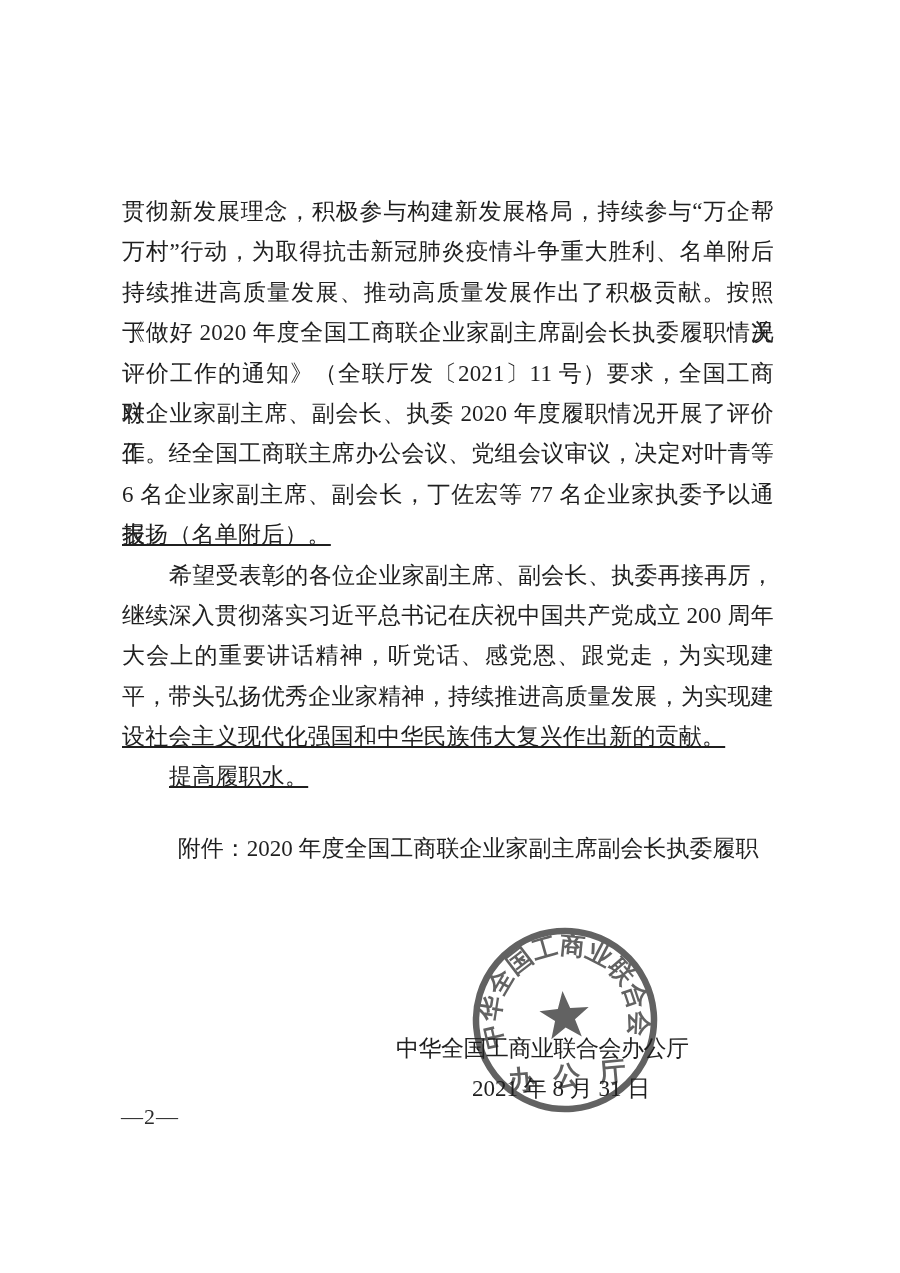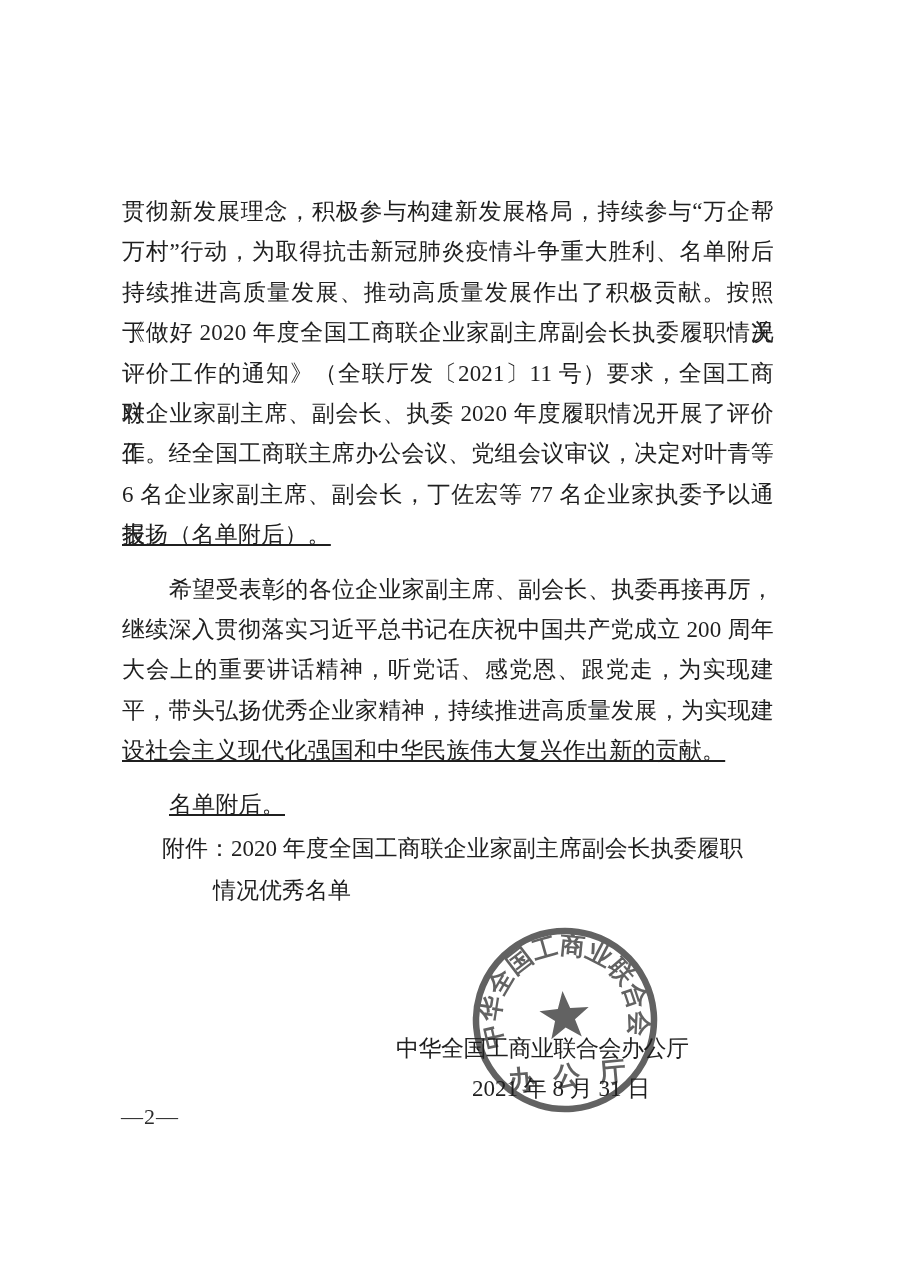"希望受表彰的各位企业家副主席、副会长、执委再接再厉，" .indent { margin-top: 14px -> none }
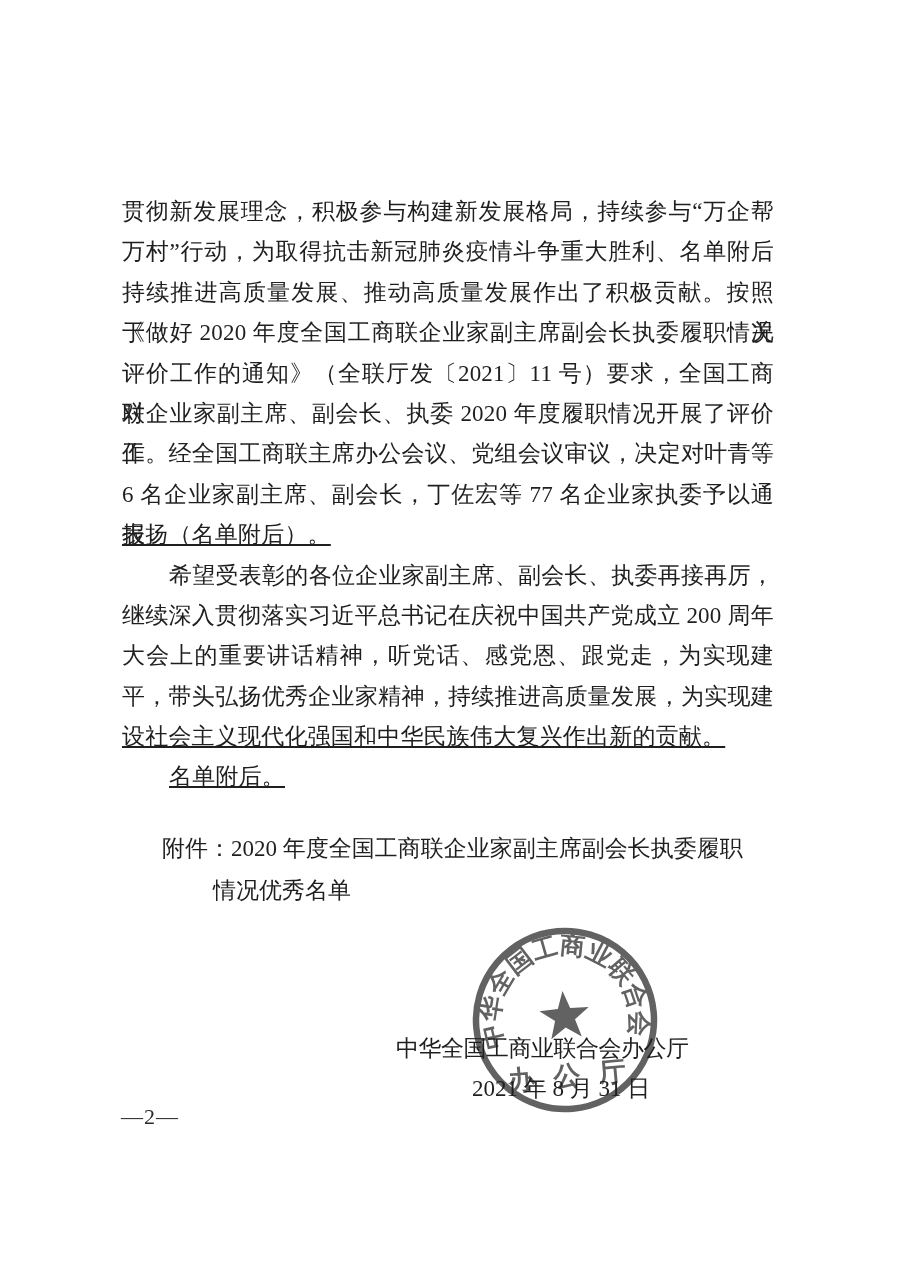"名单附后。" div.line { text: 名单附后 -> 提高履职水 }
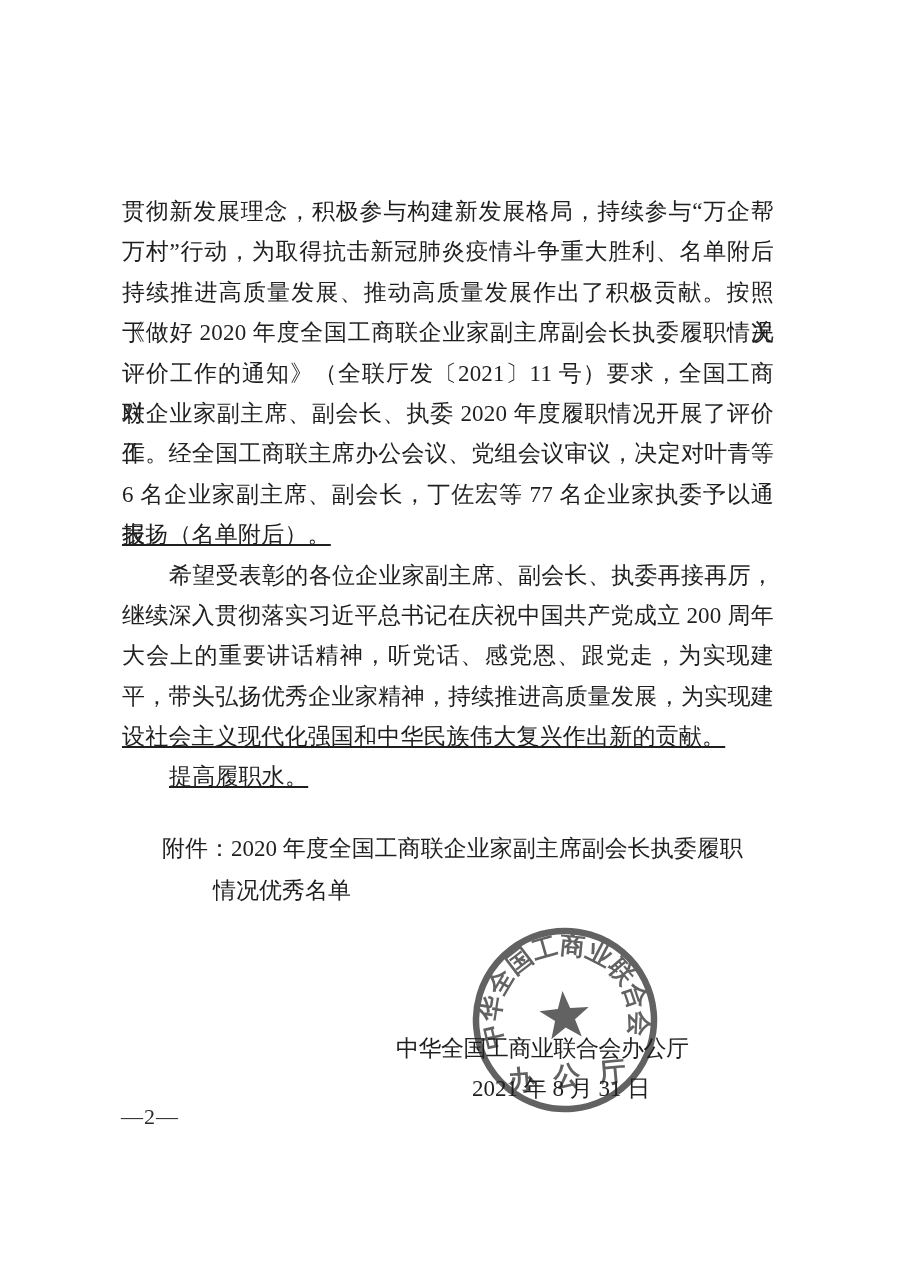"附件：2020 年度全国工商联企业家副主席副会长执委履职" .attachment { text-align: none -> center }
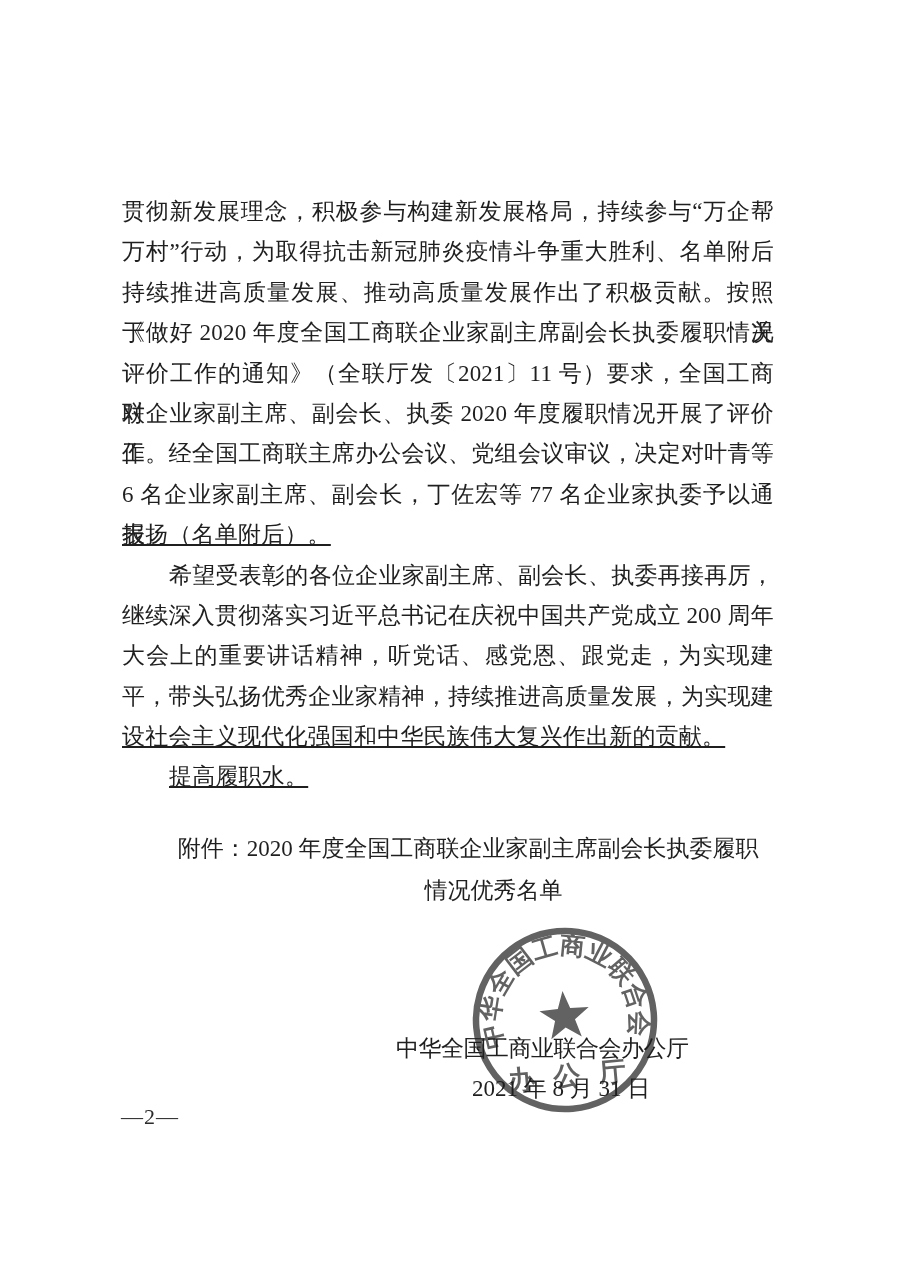"情况优秀名单" div.att-line2 { html: <div>情况优秀名单</div> -> none }
